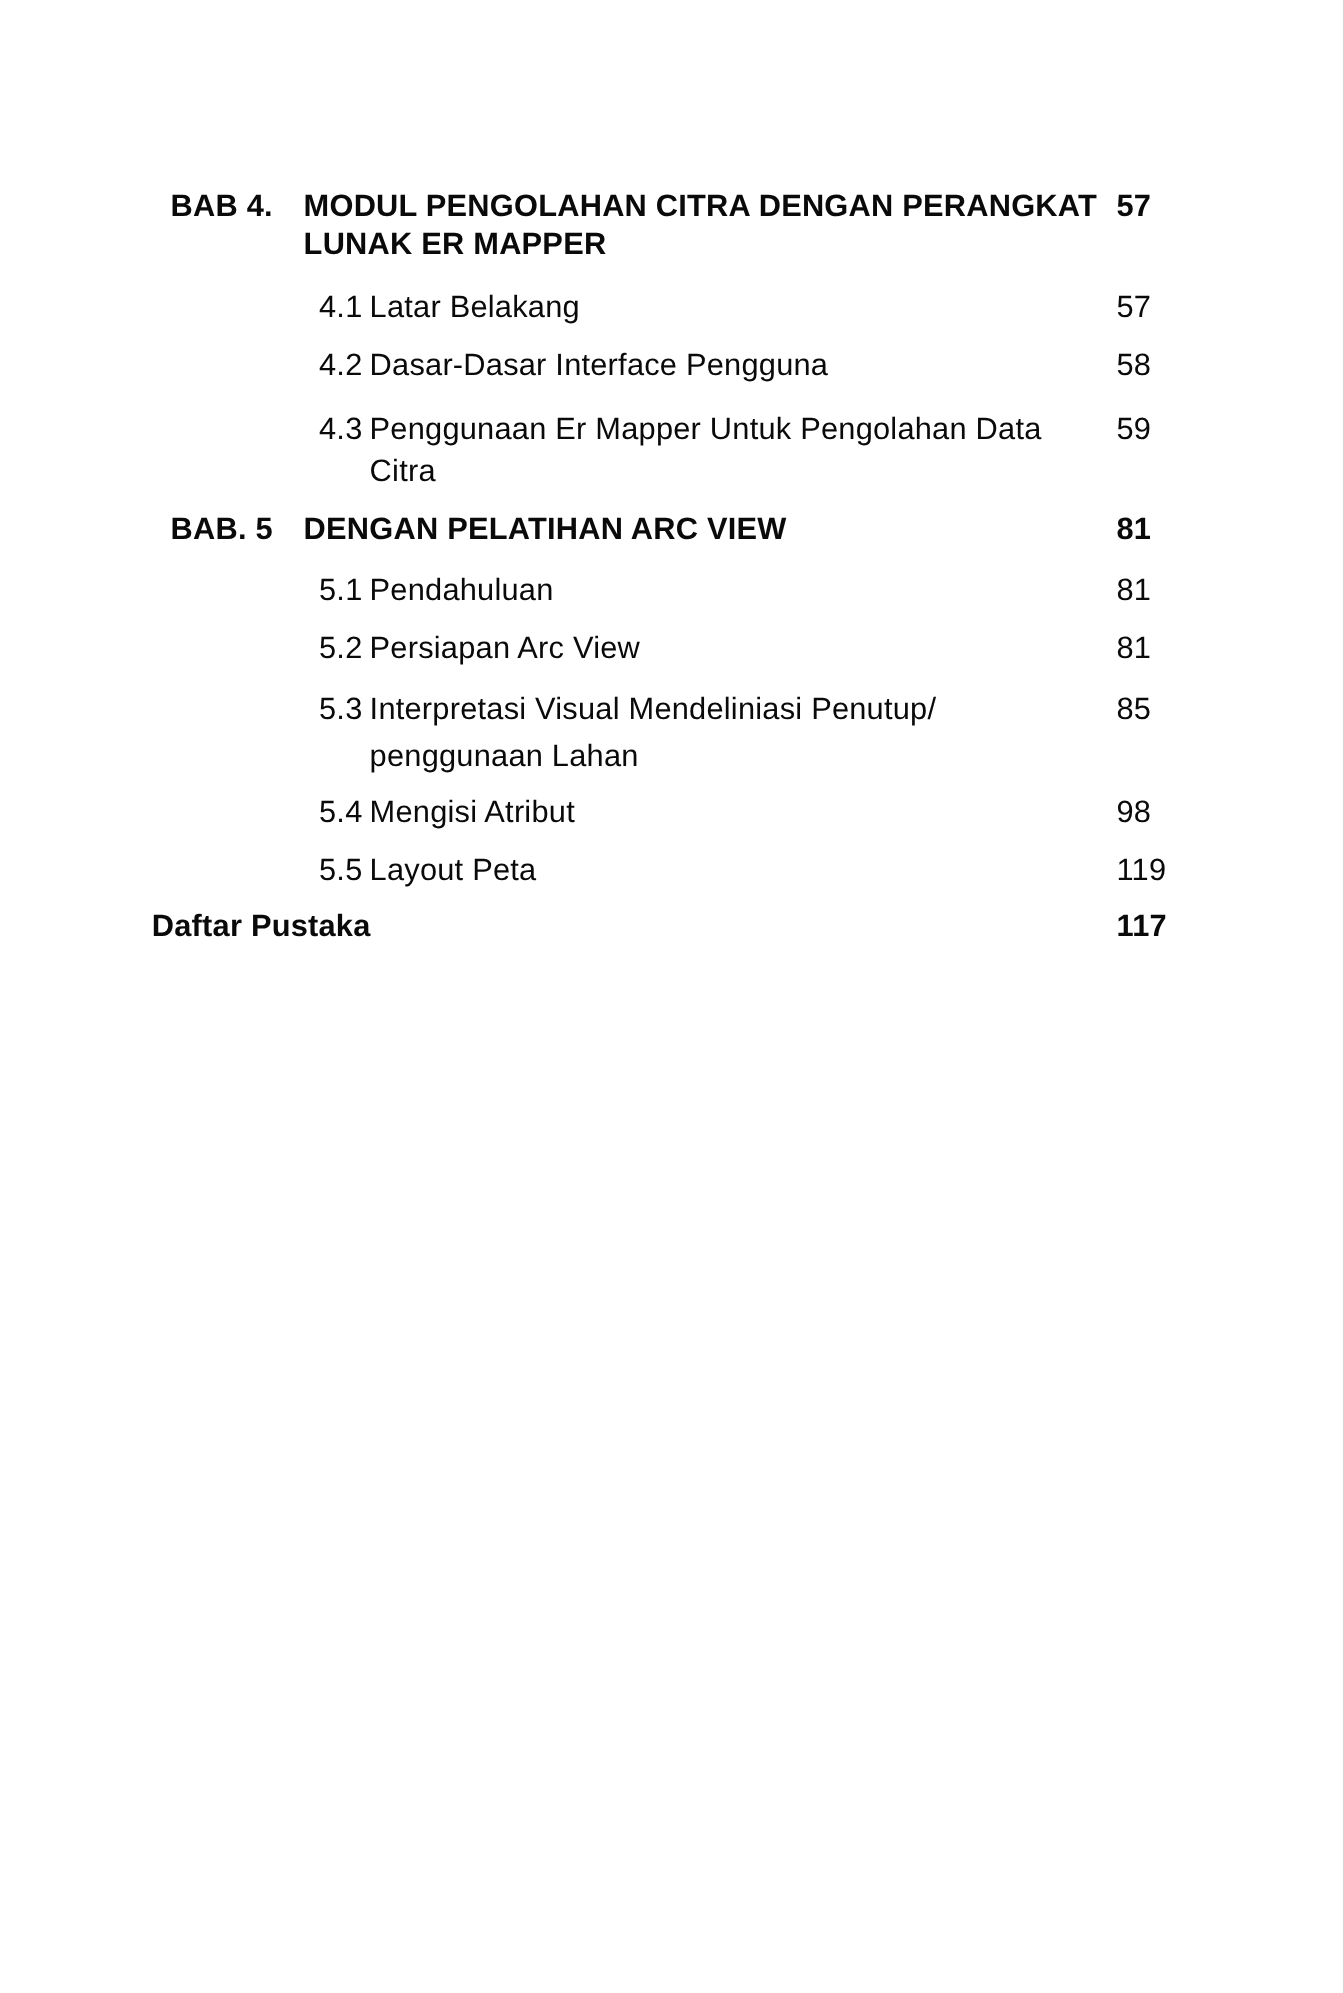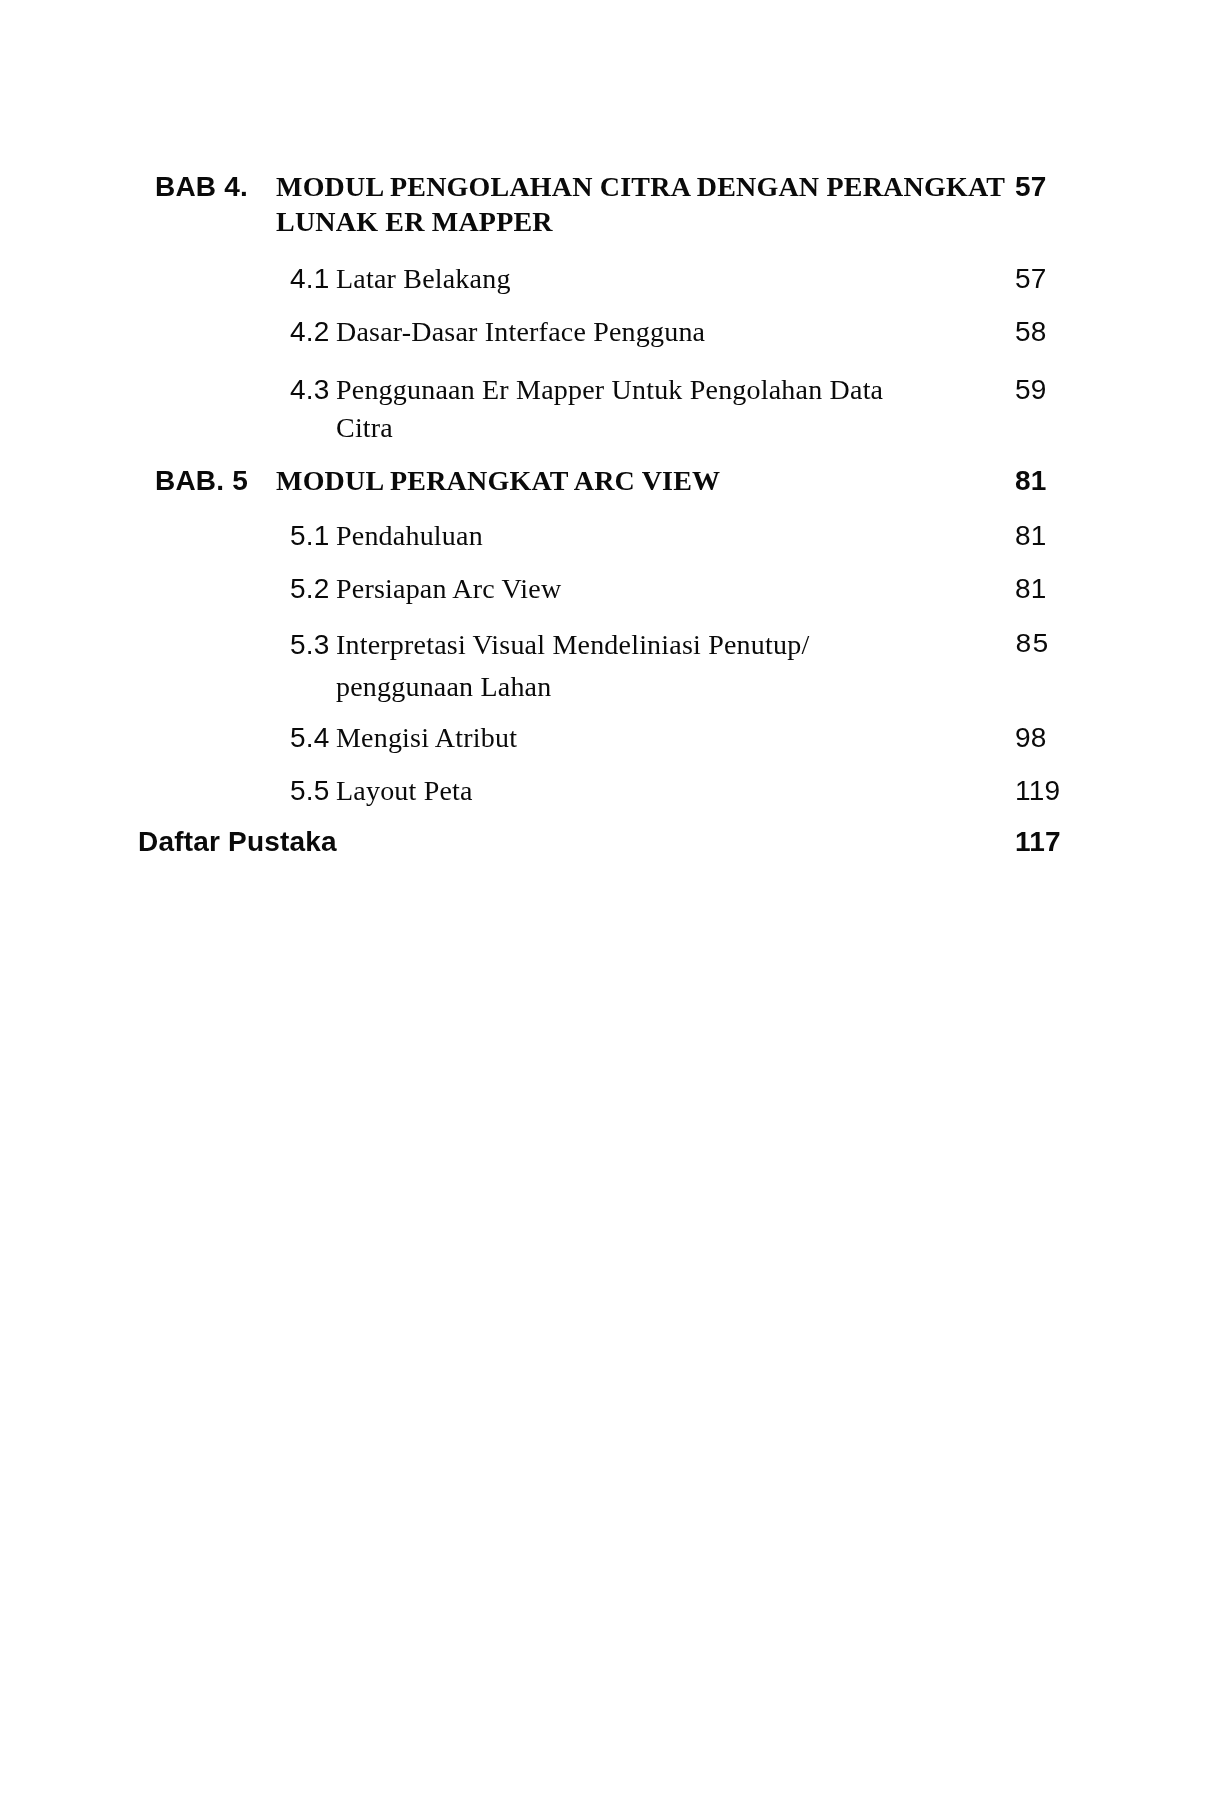"MODUL PENGOLAHAN CITRA DENGAN PERANGKAT" .row .ttl { font-family: Liberation Serif, serif -> none }
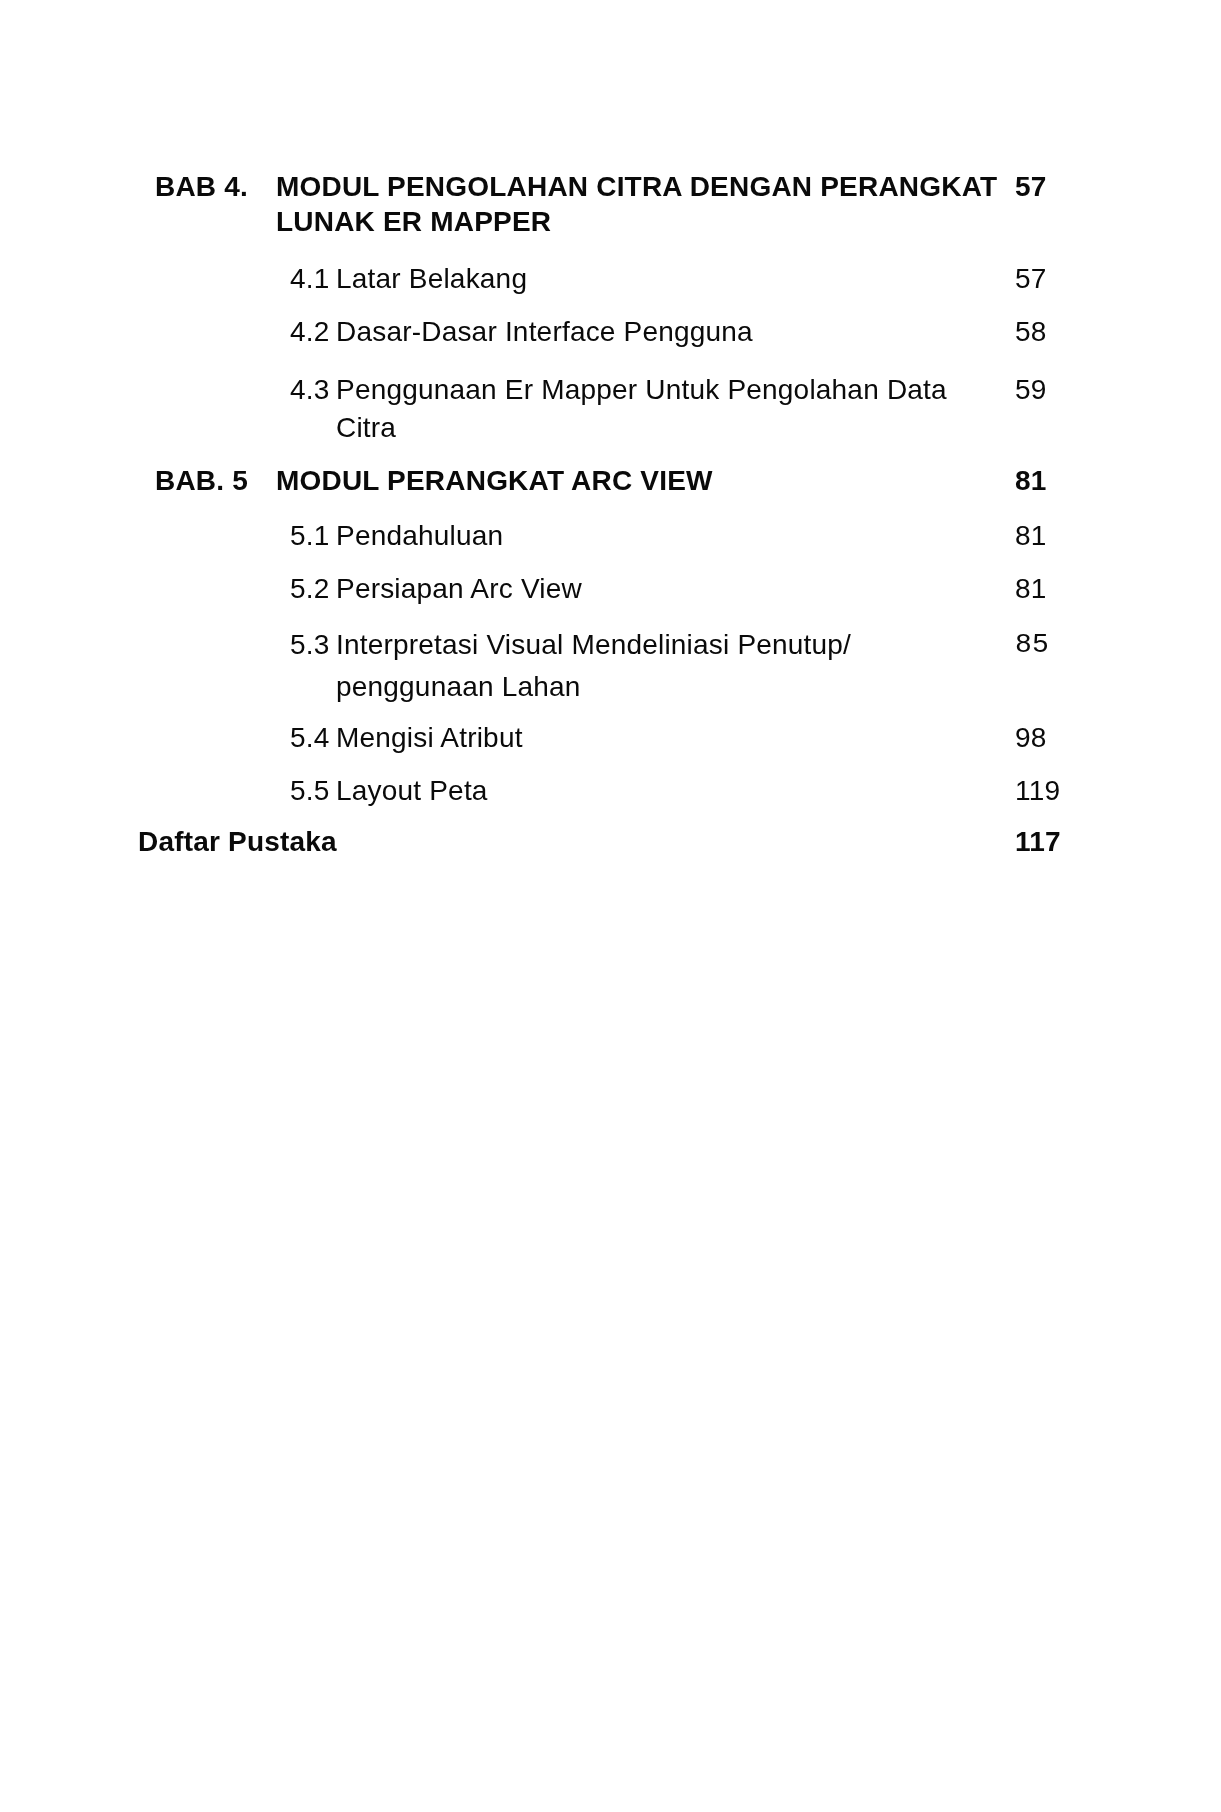"MODUL PERANGKAT ARC VIEW" span.ttl { text: MODUL PERANGKAT -> DENGAN PELATIHAN }
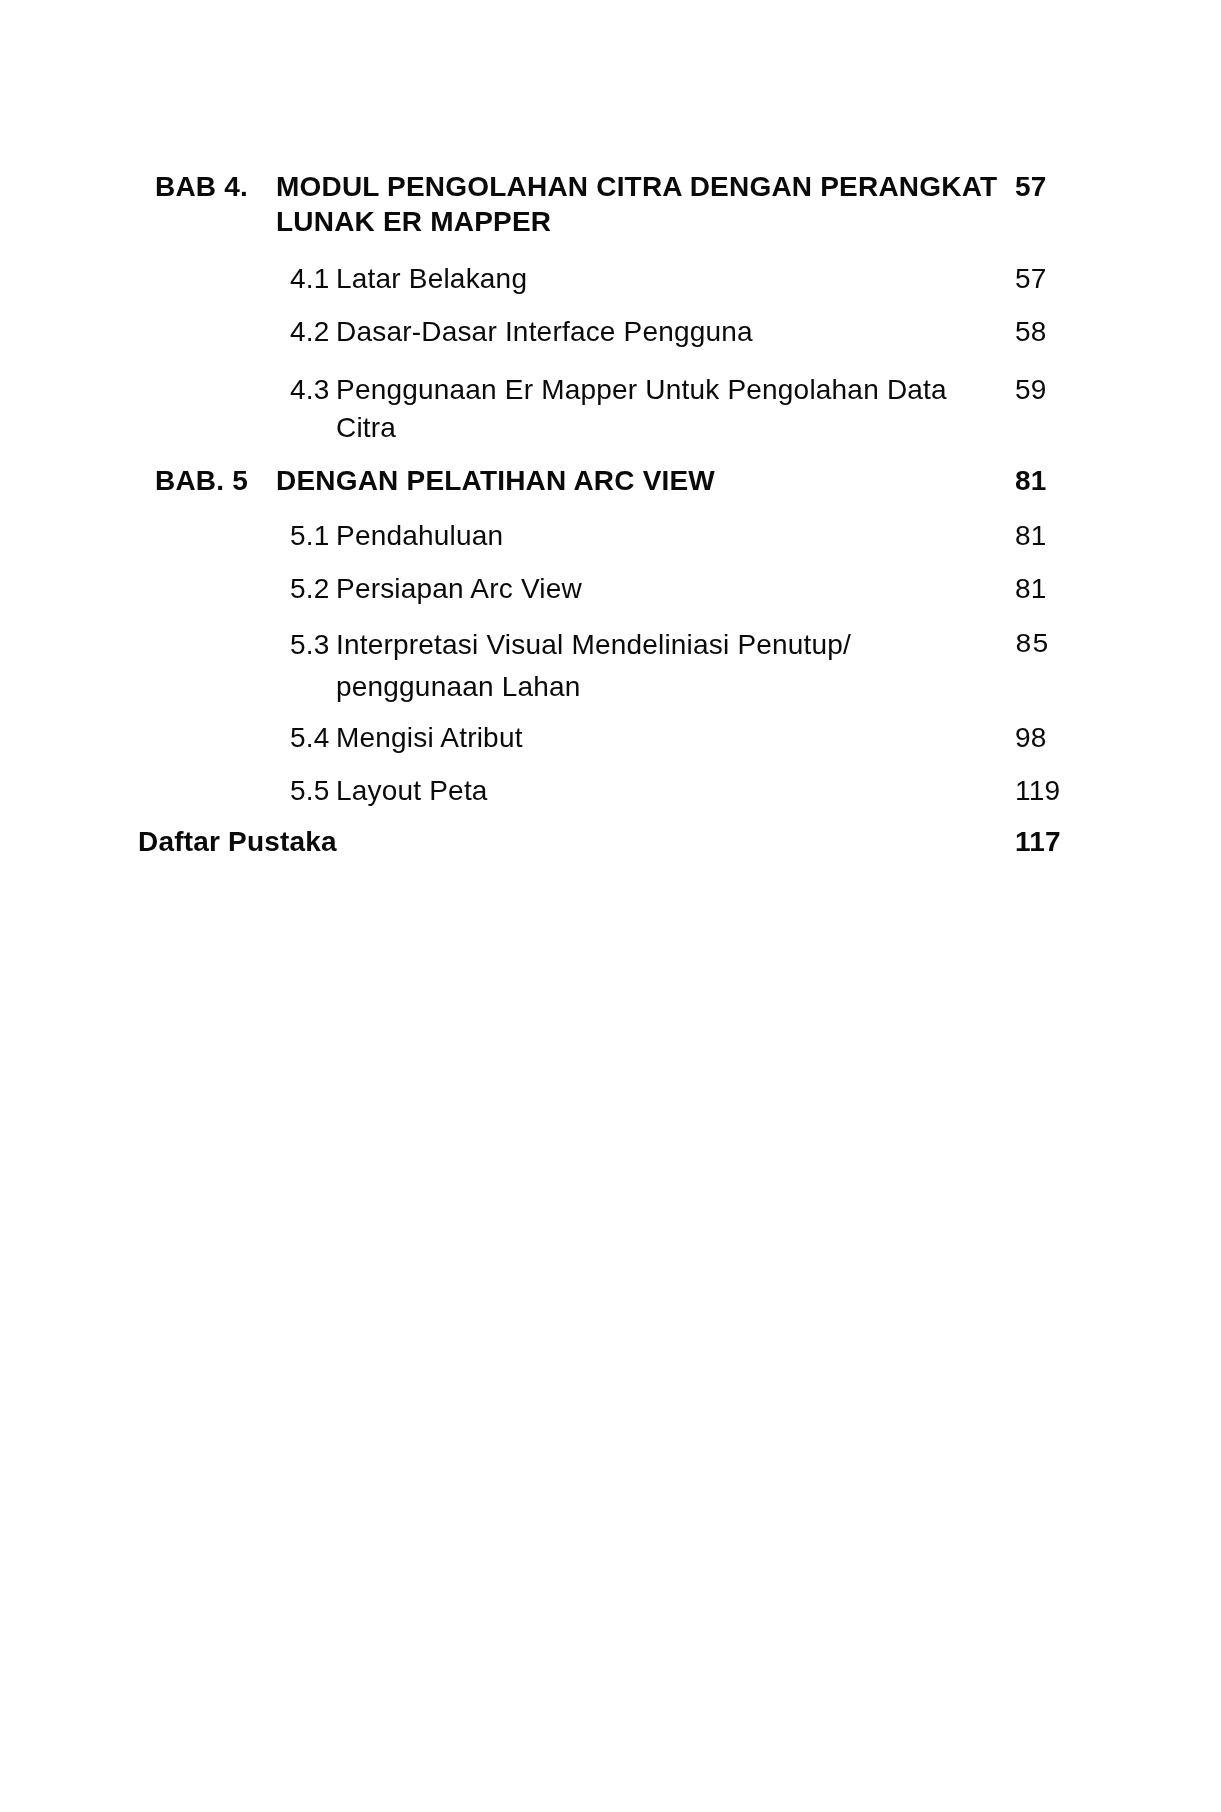"85" .pg-drop42 { font-family: Liberation Mono, monospace -> none }
